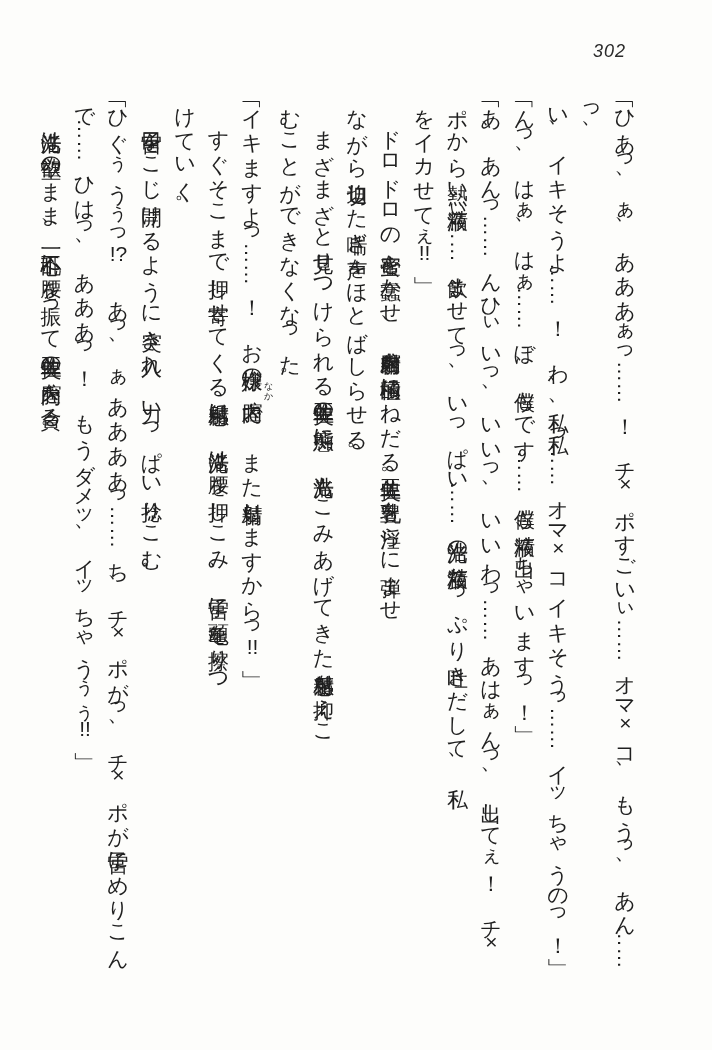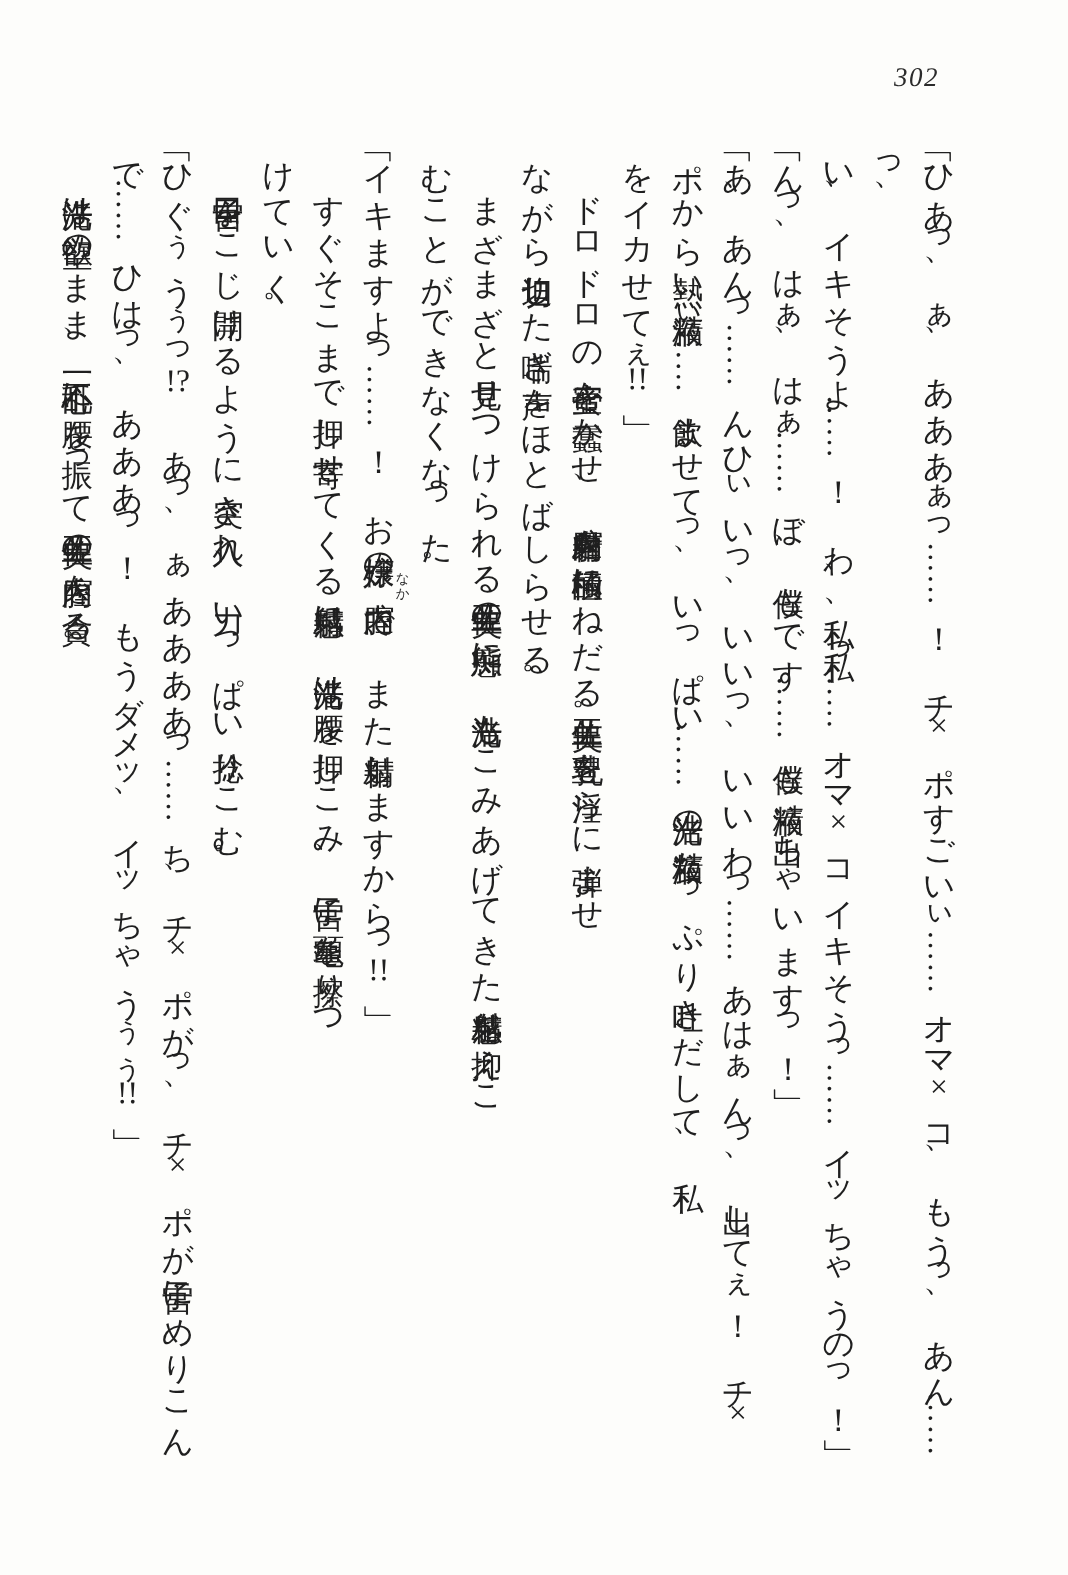"302" .page { font-family: Liberation Serif, serif -> Liberation Sans, sans-serif }
